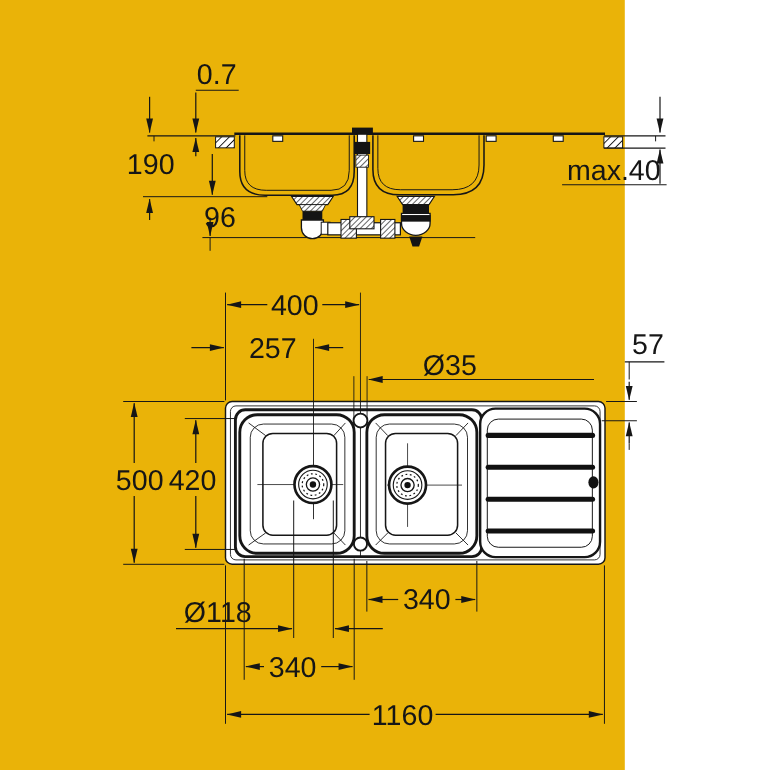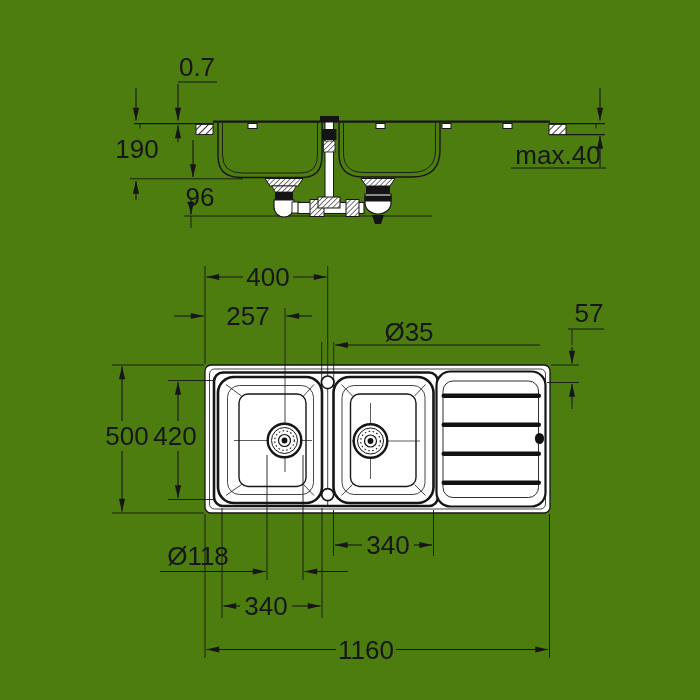"0.7" .canvas { background: #4d7c0f -> #eab308; width: 700px -> 568px }
